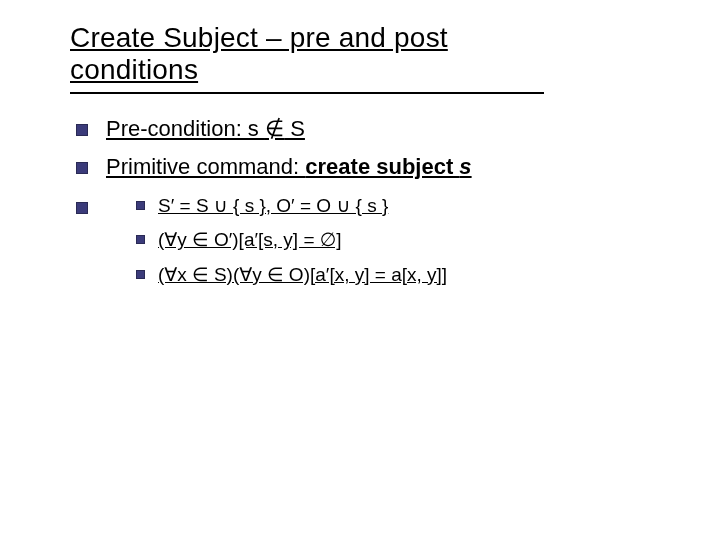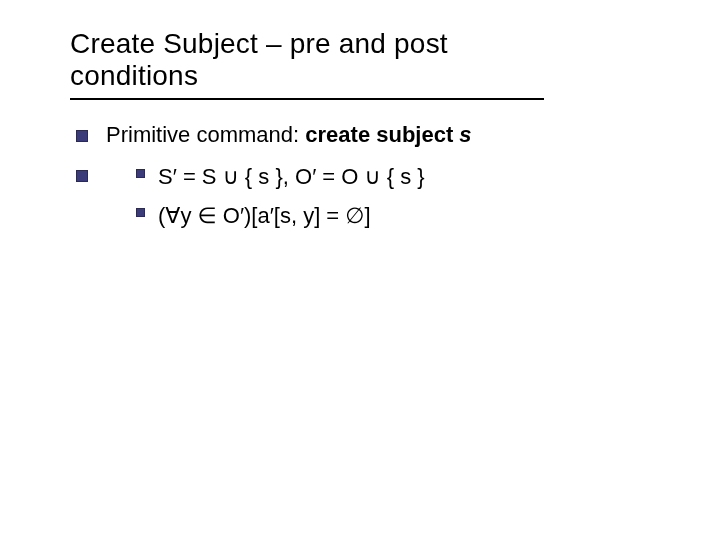"Create Subject – pre and" .slide { padding: 28px 40px 0 70px -> 22px 40px 0 70px; text-decoration: none -> underline }
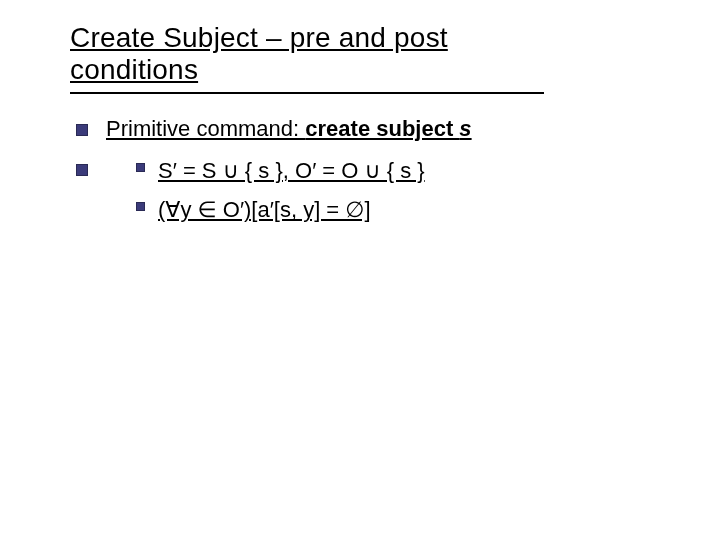"Pre-condition: s ∉ S" li { html: none -> <li> <span>Pre-condition: s </span><span>∉</span><span> S</span> </li> }
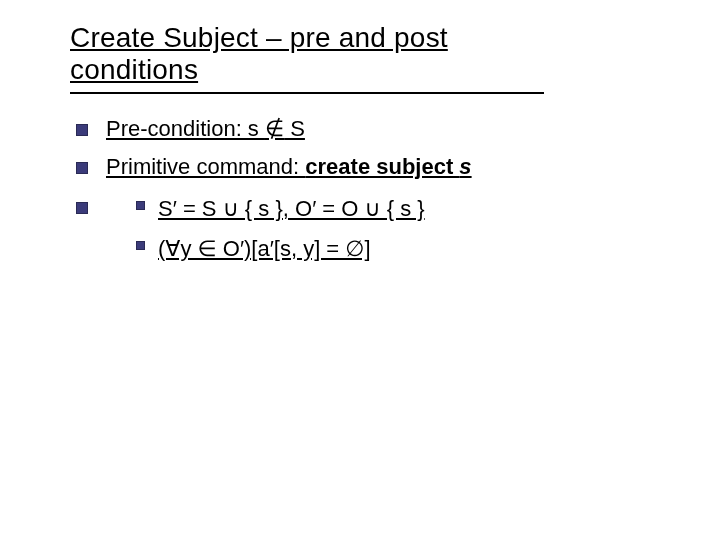"S′ = S ∪ {" ul.sub { font-size: 22px -> 19px }
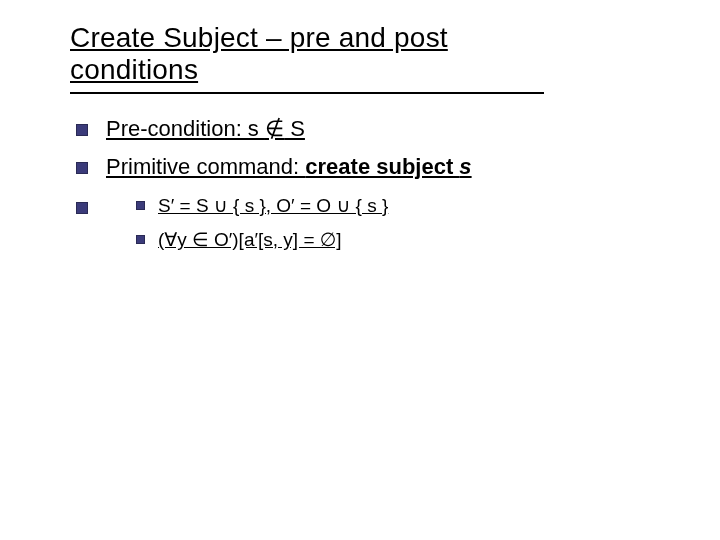"(∀x ∈ S)(∀y ∈ O)[a′[x," li { html: none -> <li>(∀x ∈ S)(∀y ∈ O)[a′[x, y] = a[x, y]]</li> }
